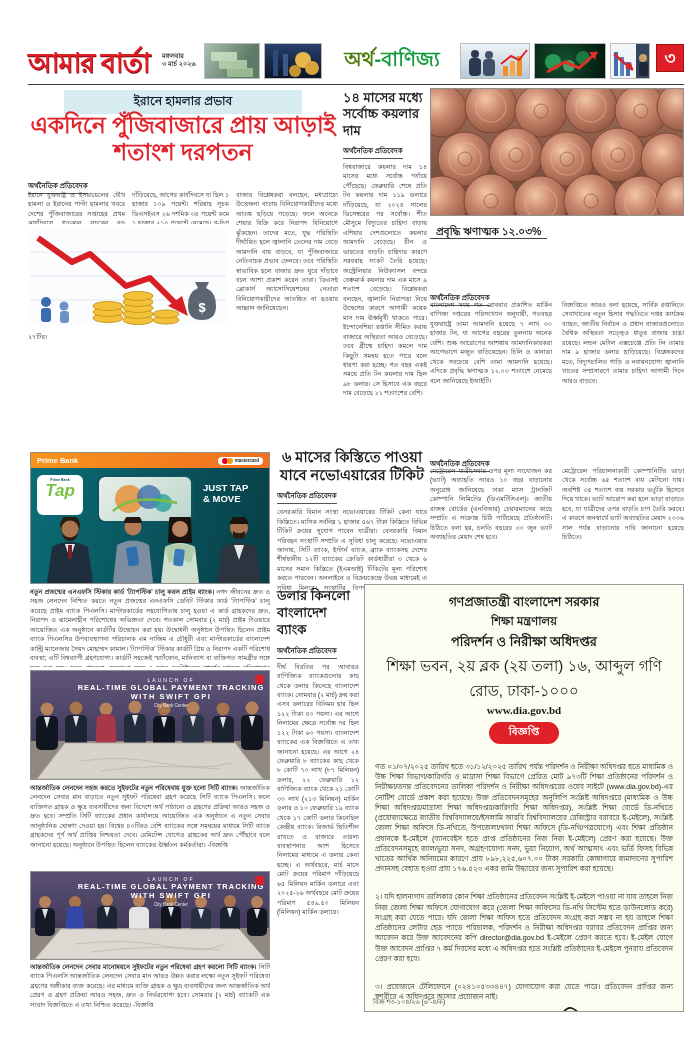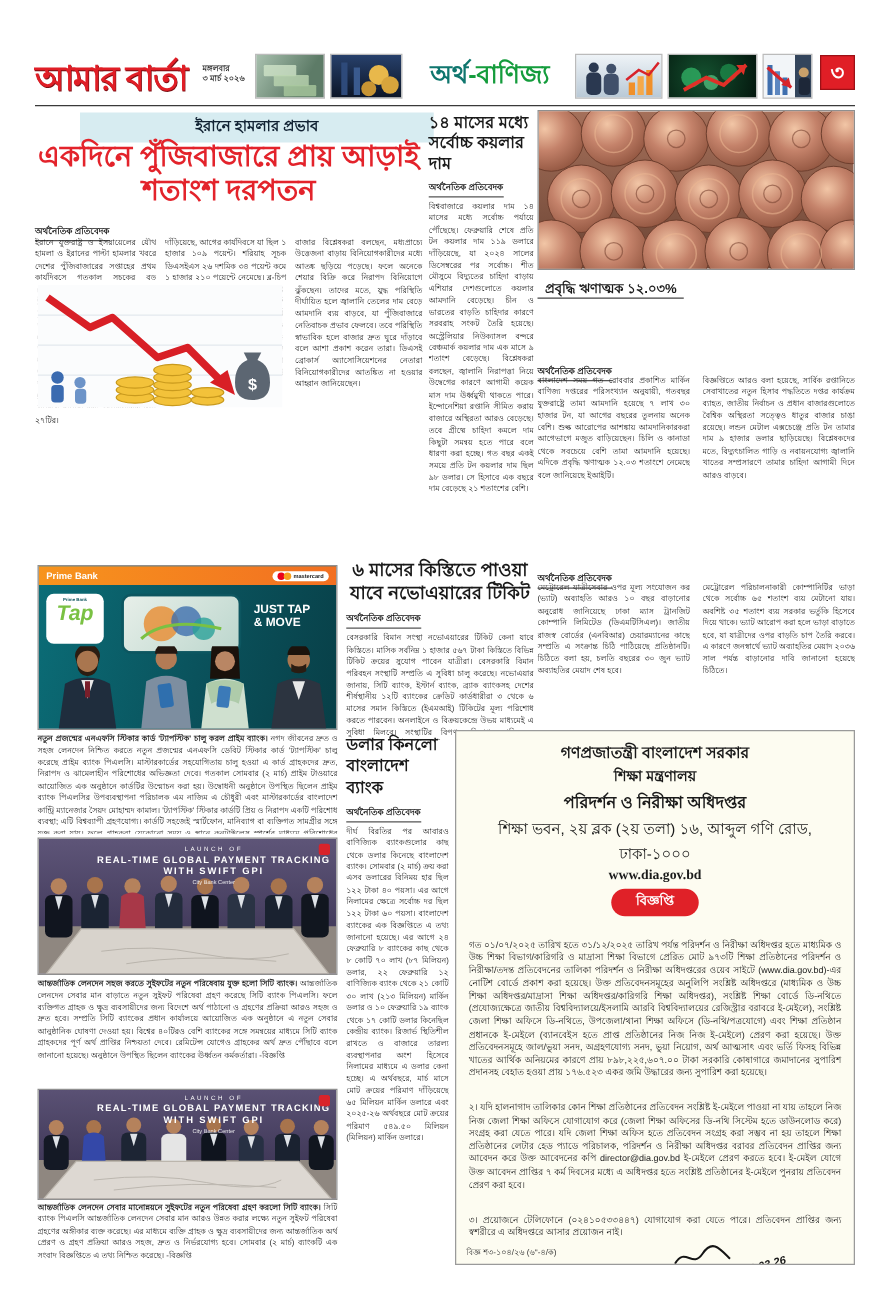"অর্থ" .sec1 { color: #0f766e -> #4d7c0f }
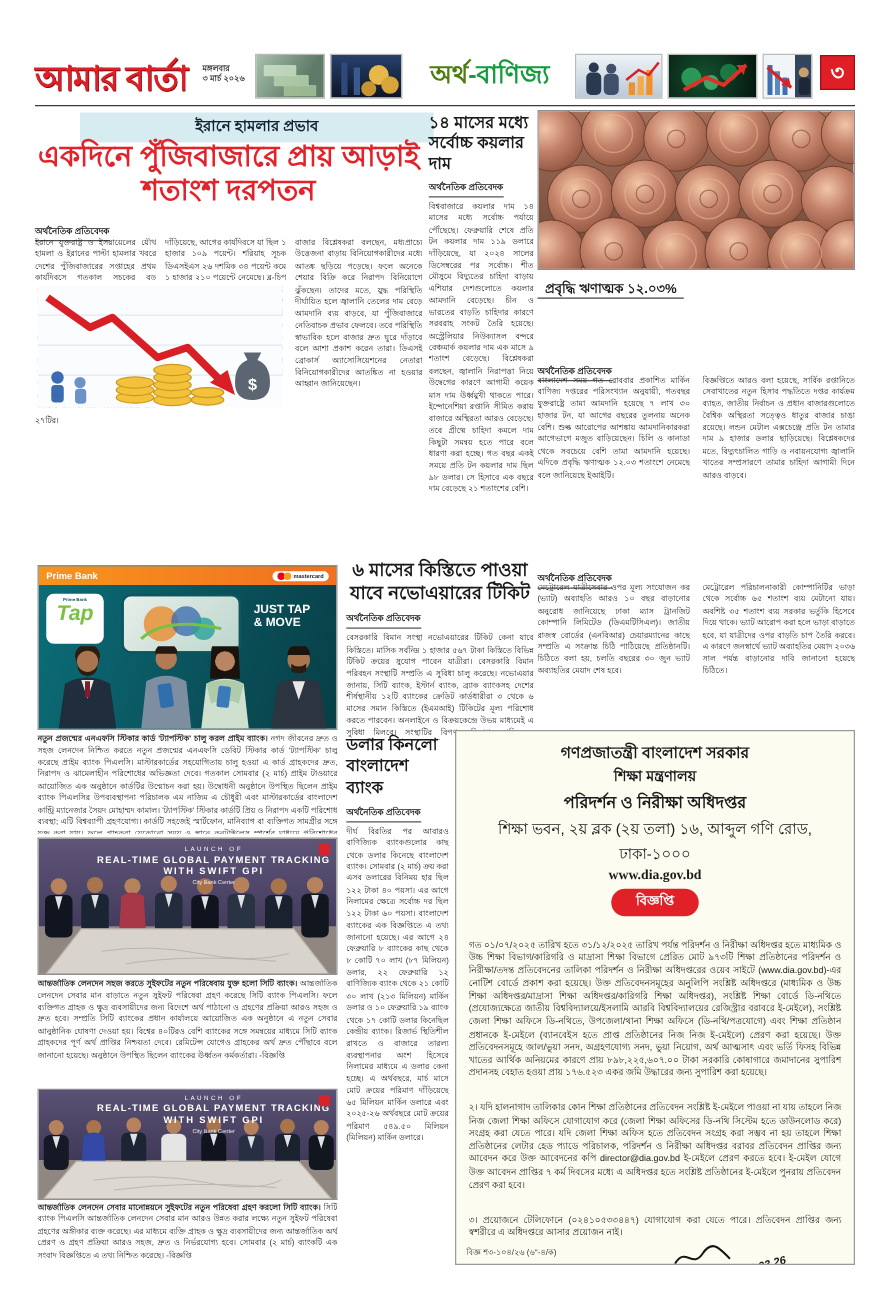"ইরানে হামলার প্রভাব" .lead-kicker { width: 283px -> 238px }
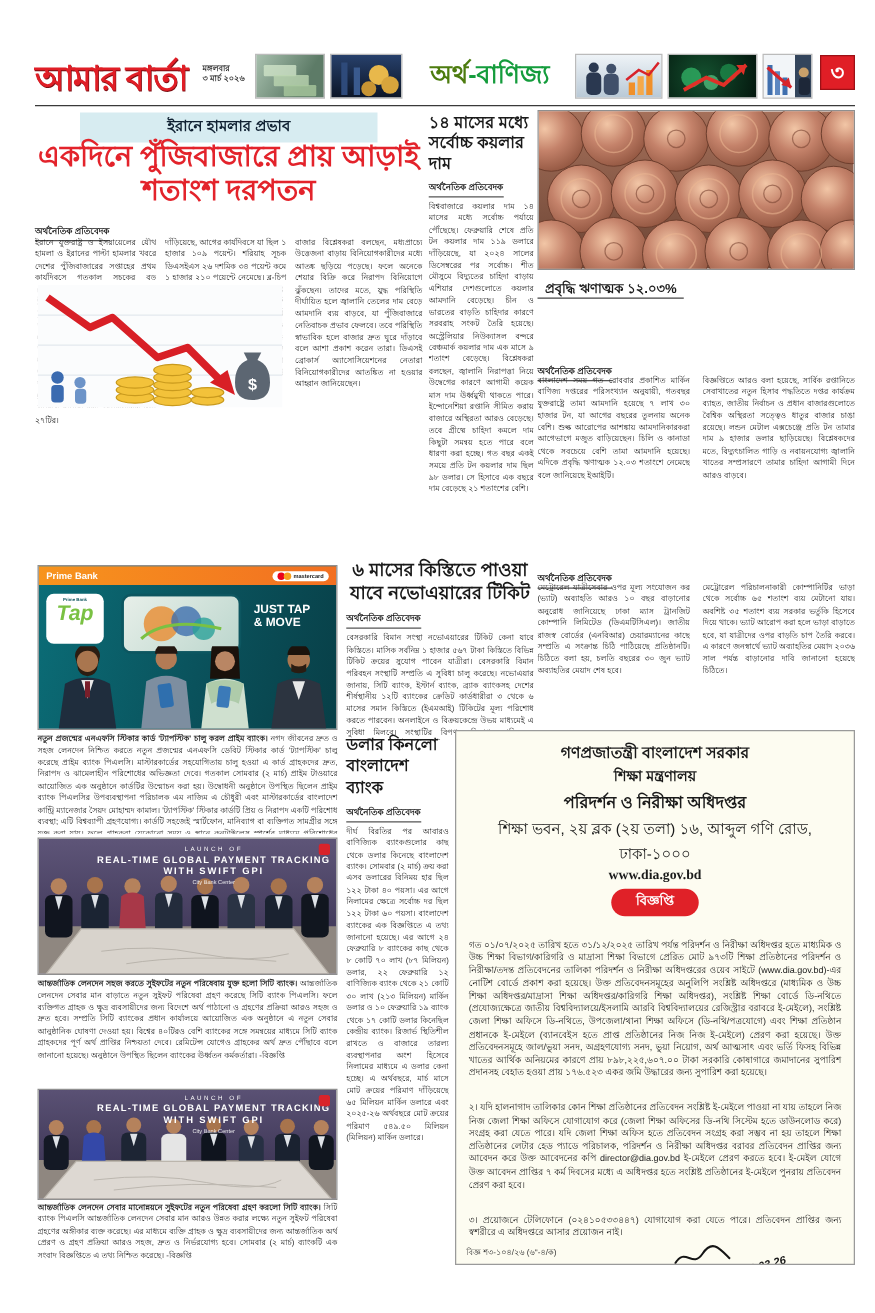"শিক্ষা ভবন, ২য় ব্লক (২য়" .n-addr { font-size: 12px -> 15px }
